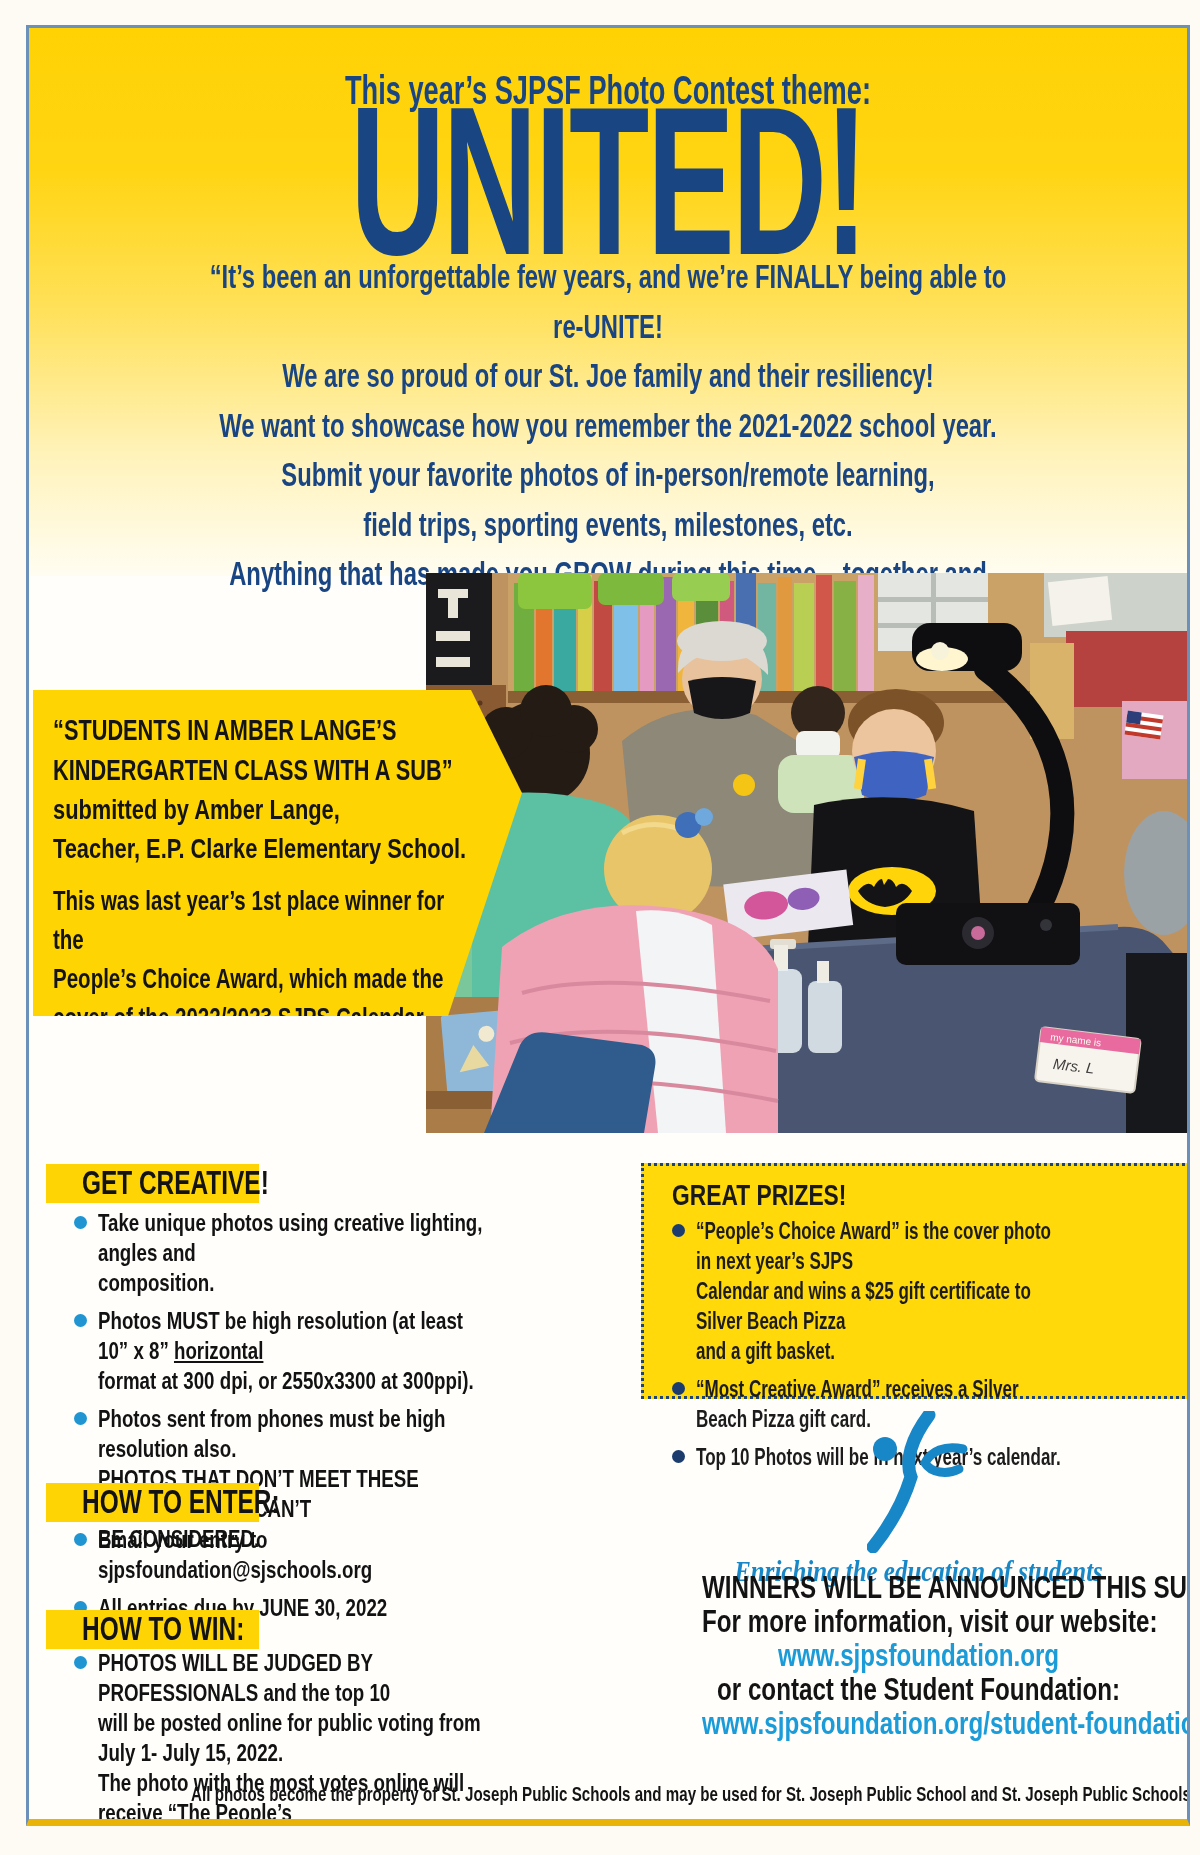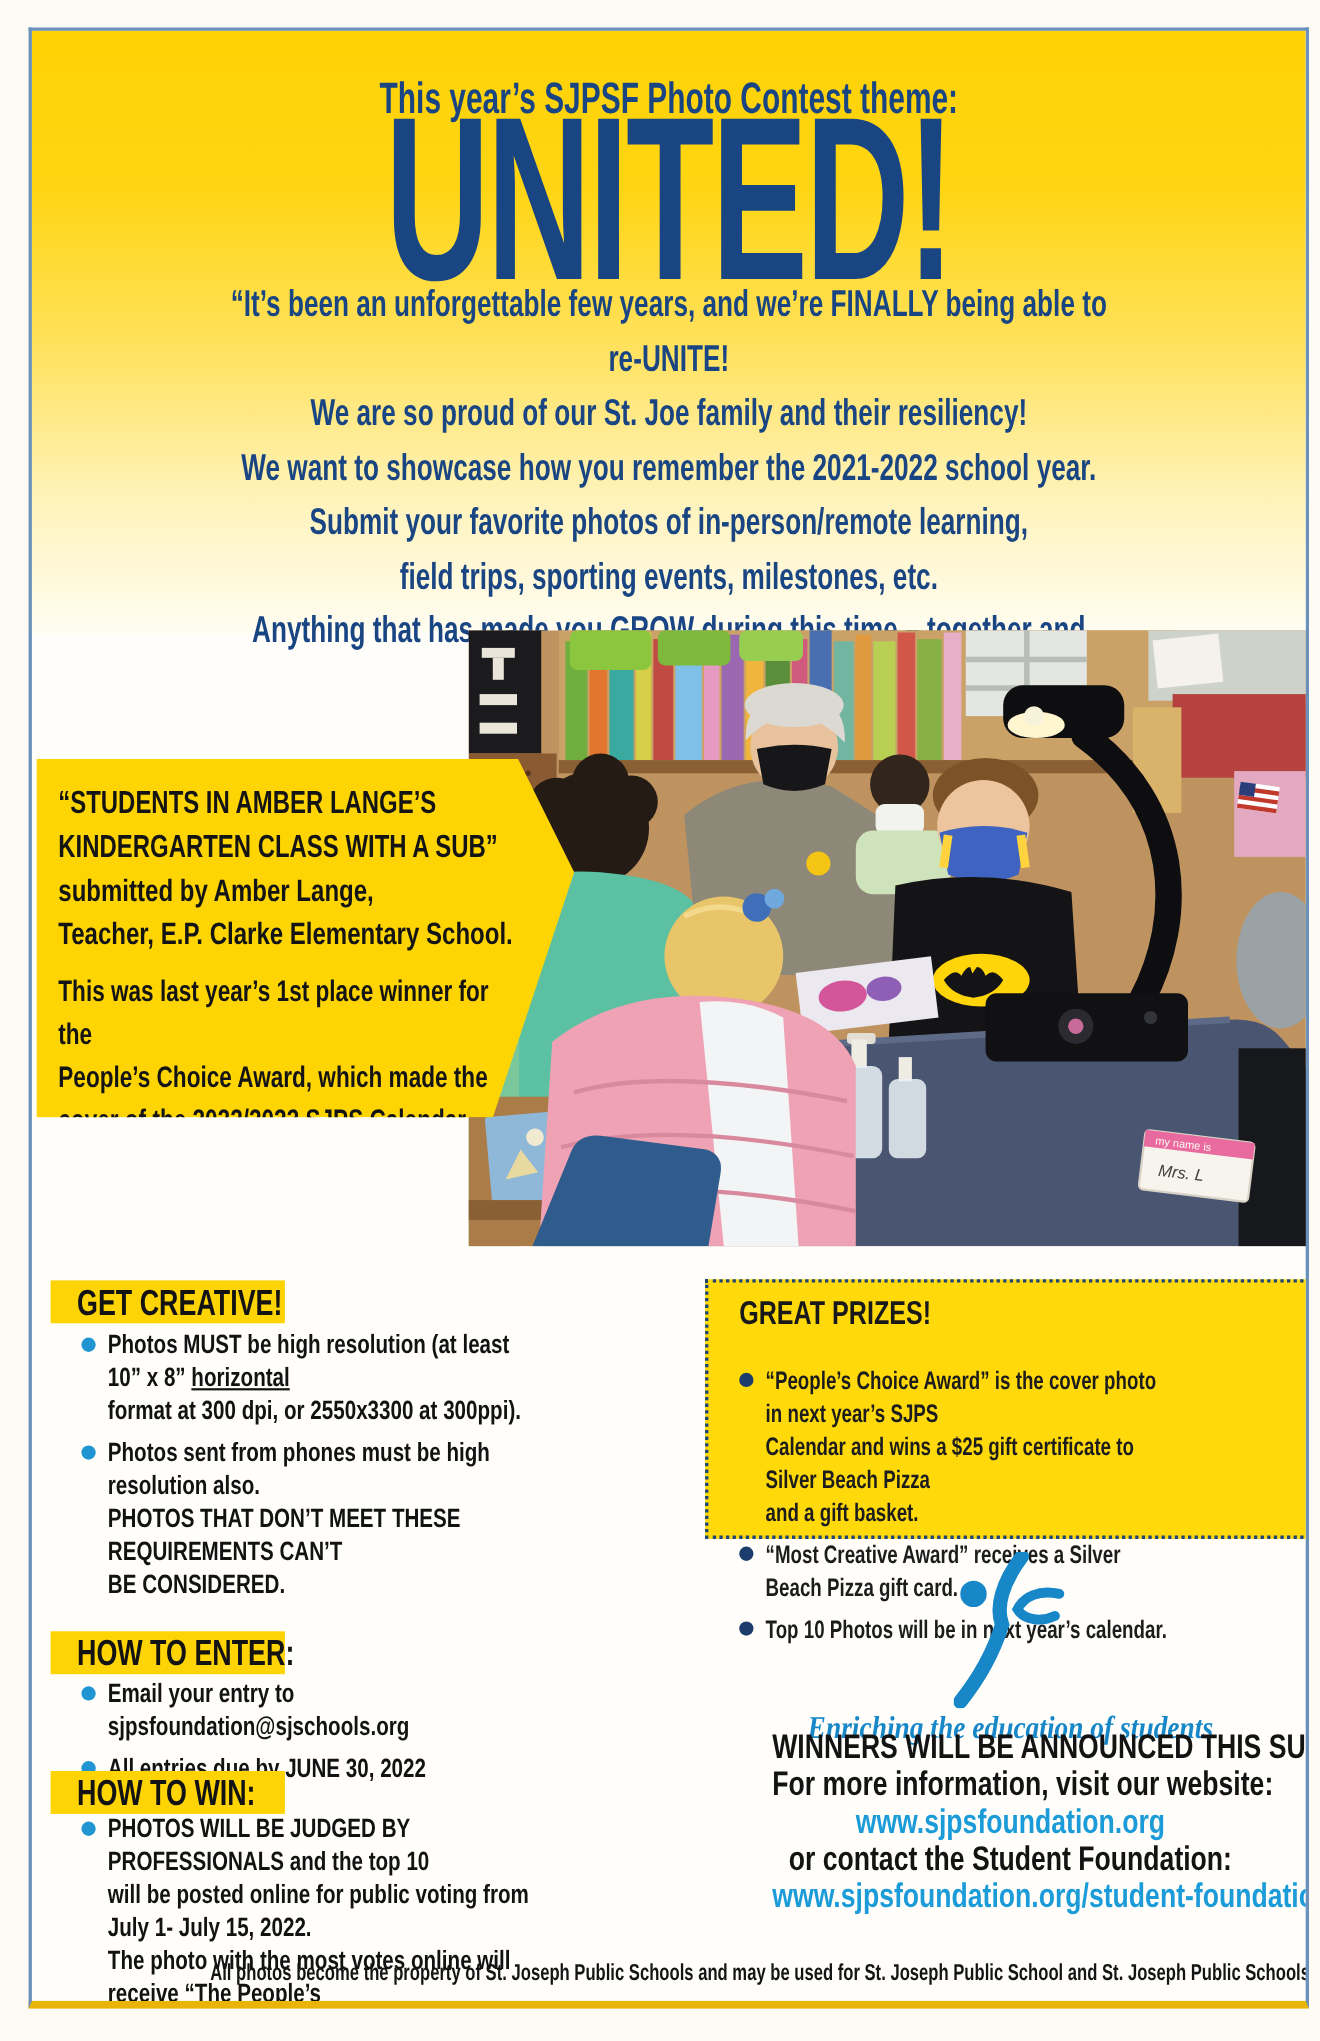"GET CREATIVE!" .sec-head { align-items: center -> flex-start; padding-left: 24px -> 36px }
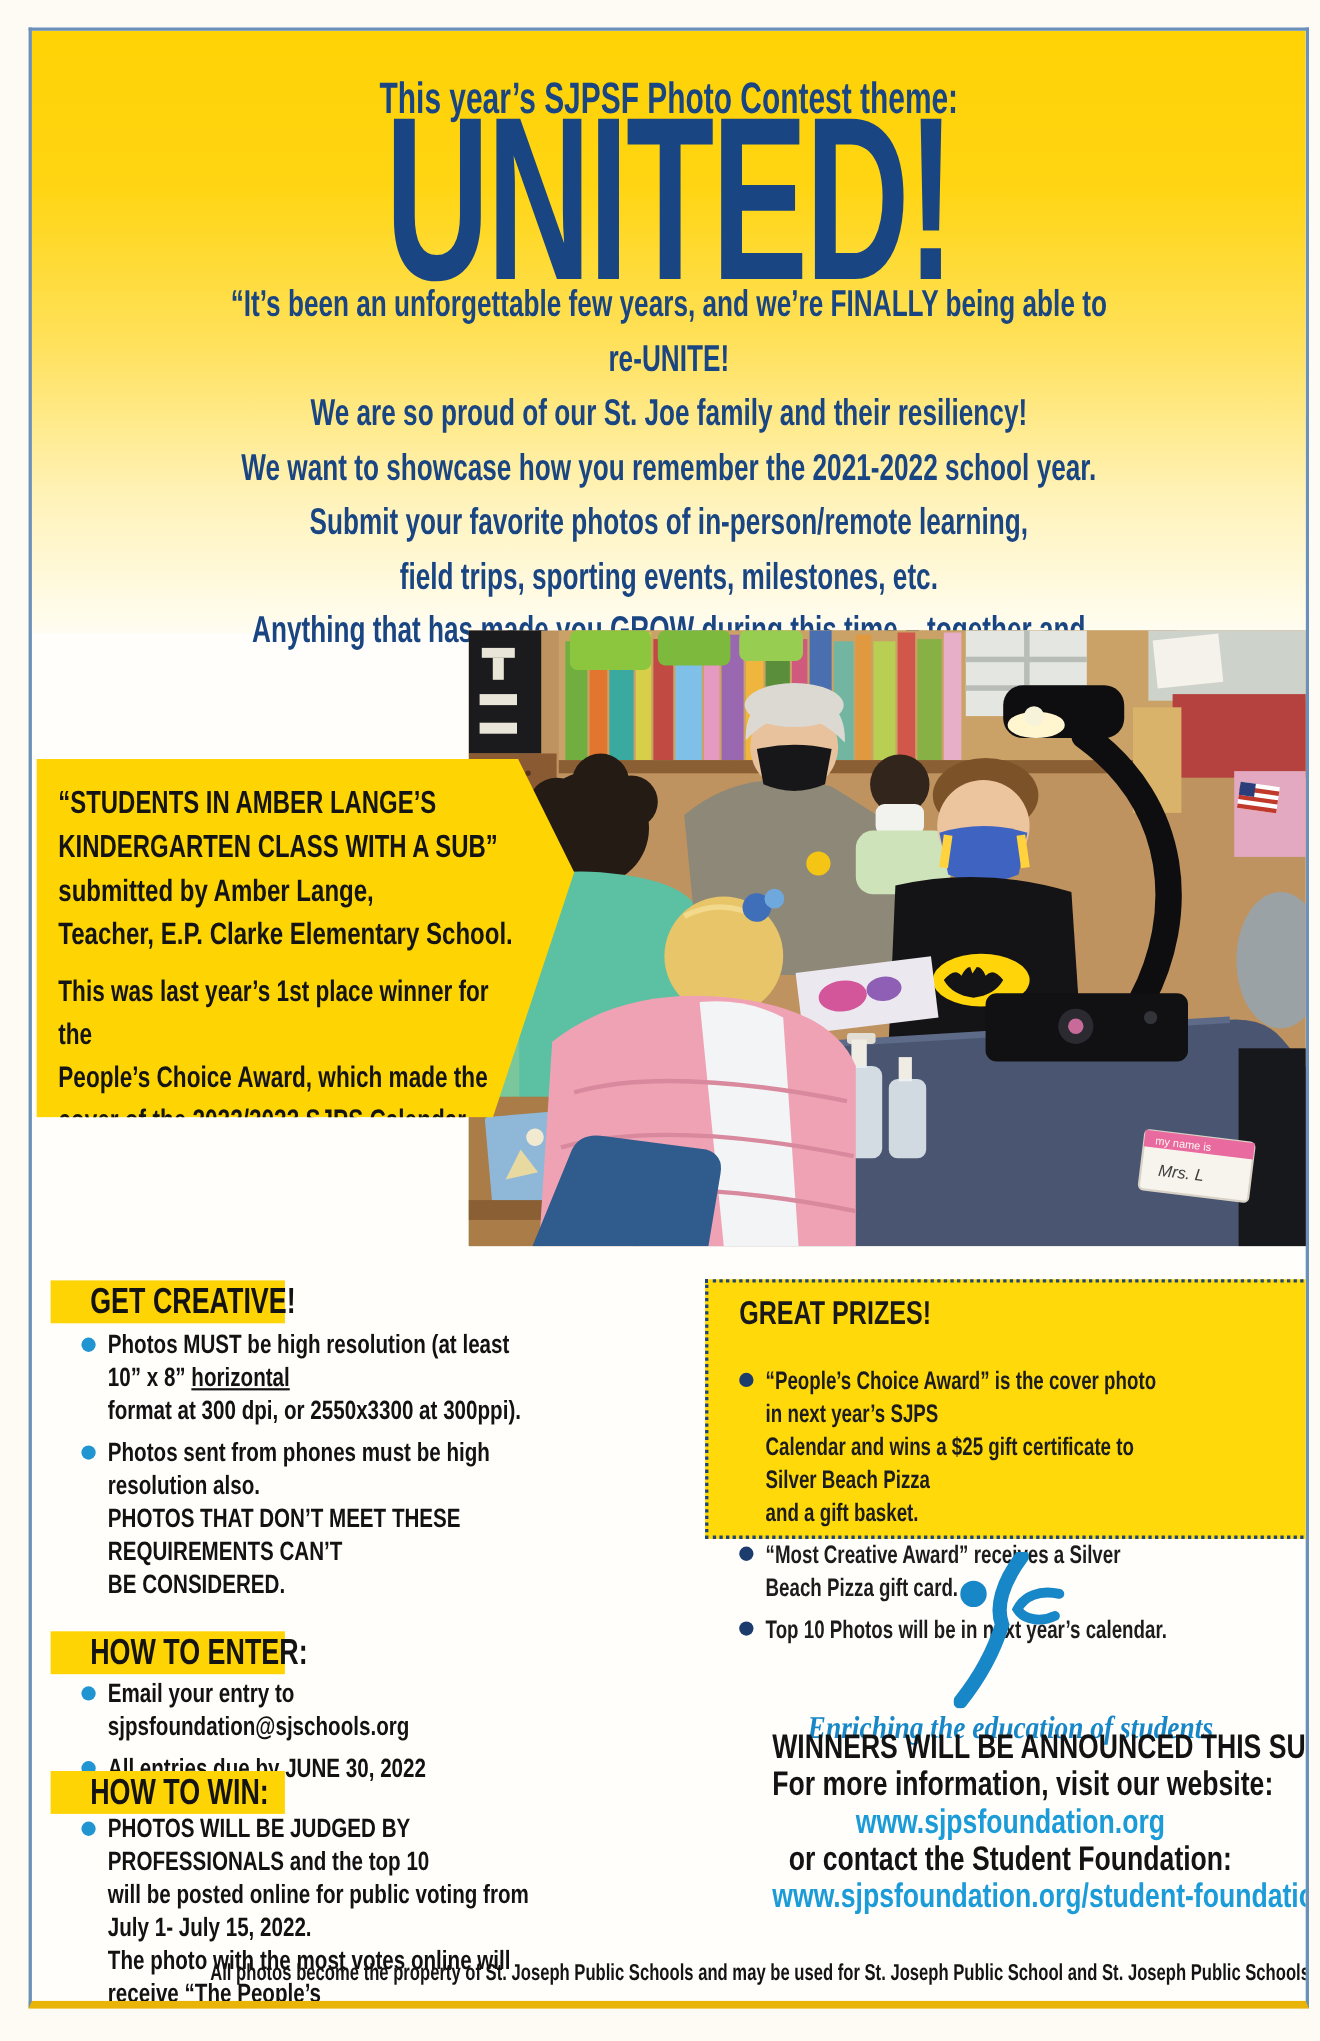"Take unique photos using creative" div.bullet { html: none -> <div> <span></span> <div>Take unique photos using creative lighting, angles and composition.</div> </div> }
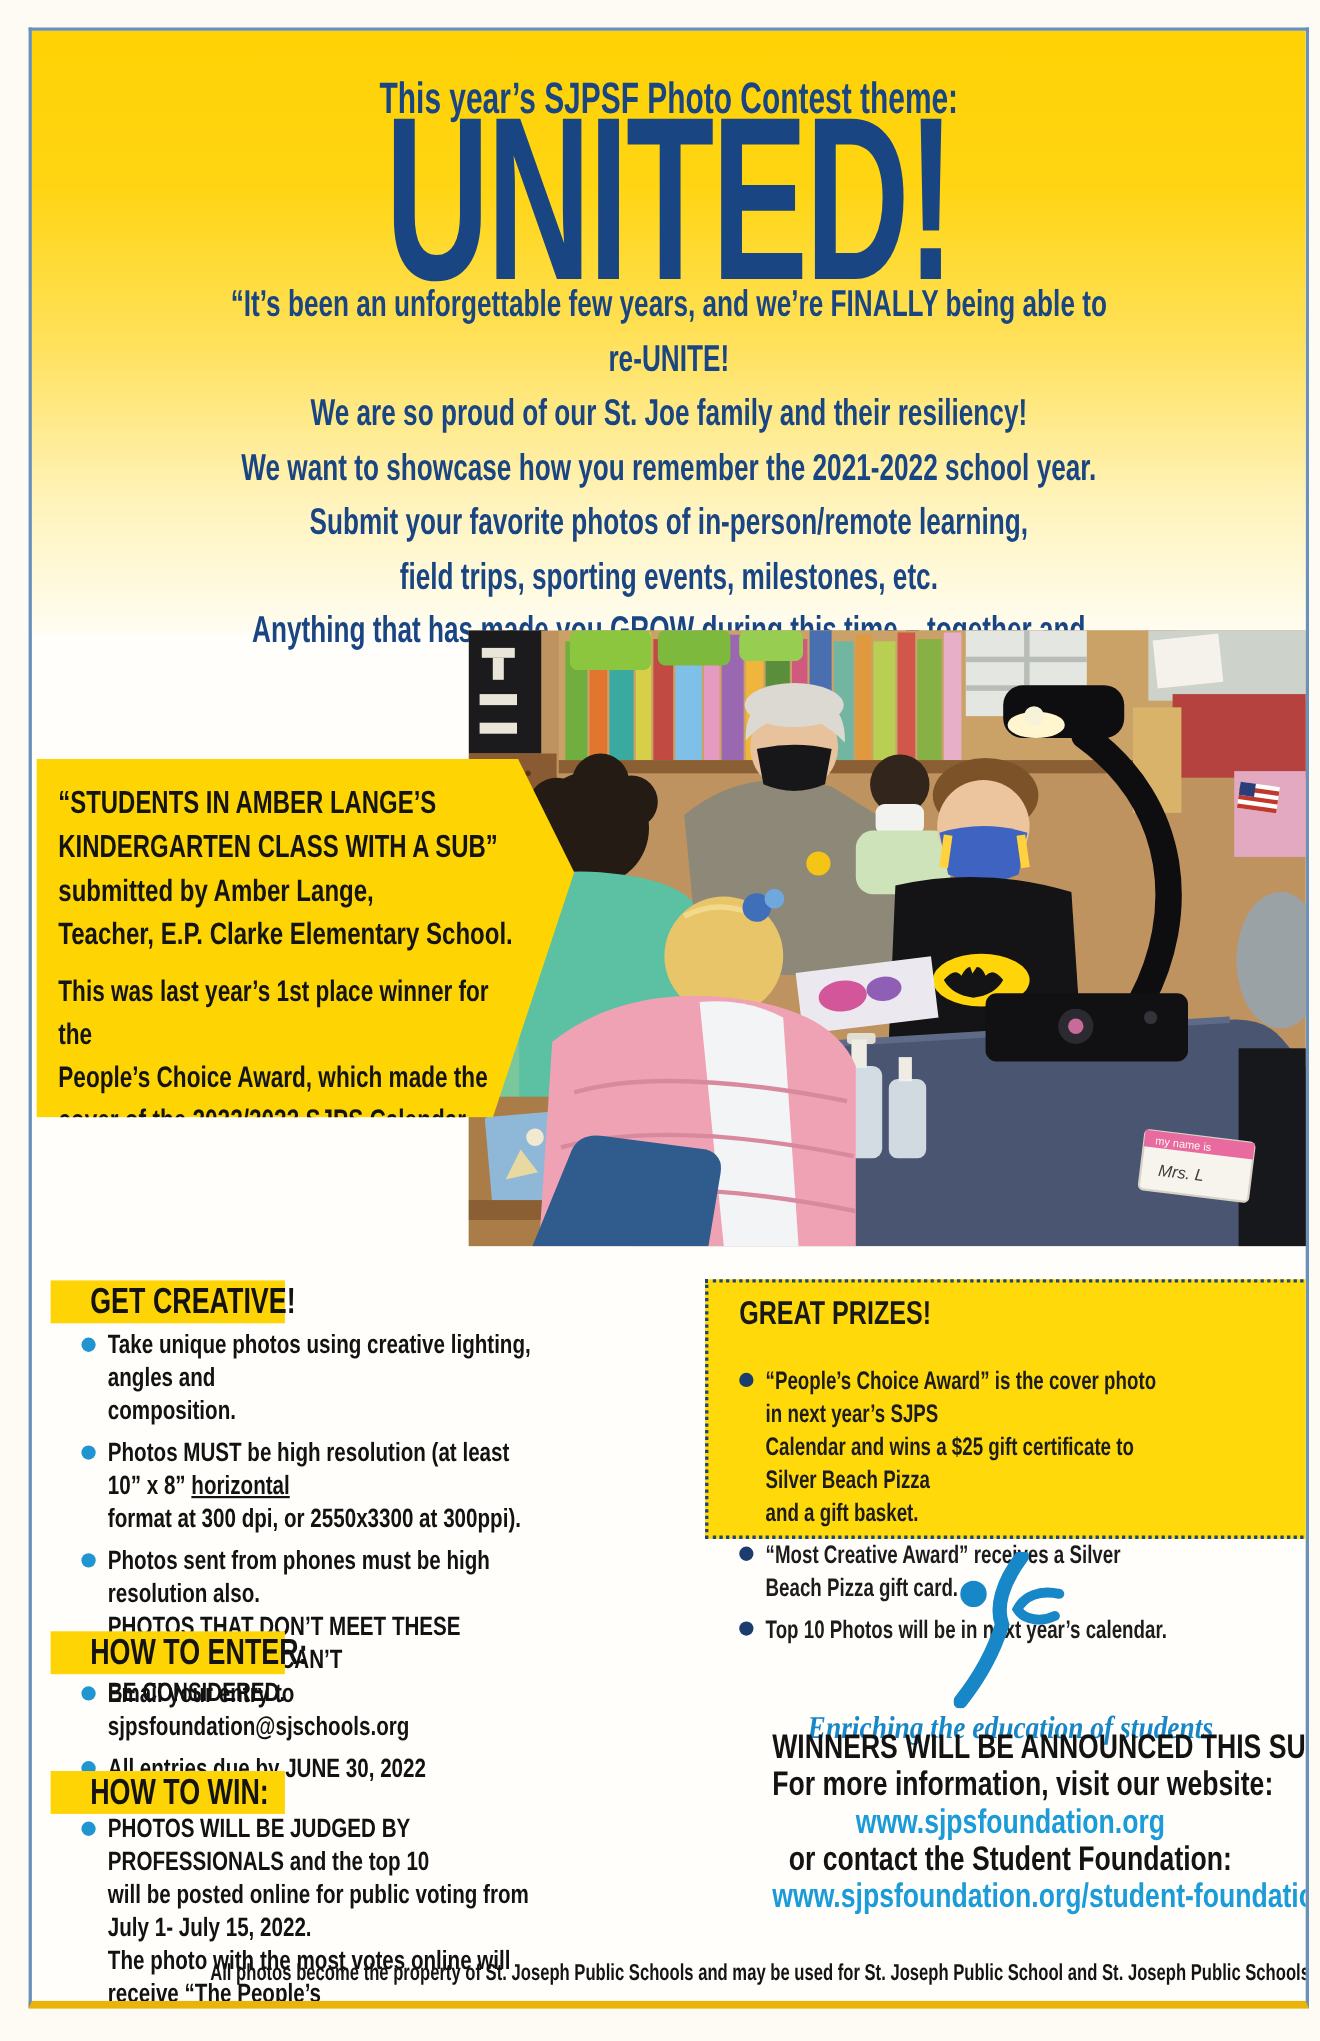"“People’s Choice Award” is the" .pbullets { margin-top: 28px -> 4px }
